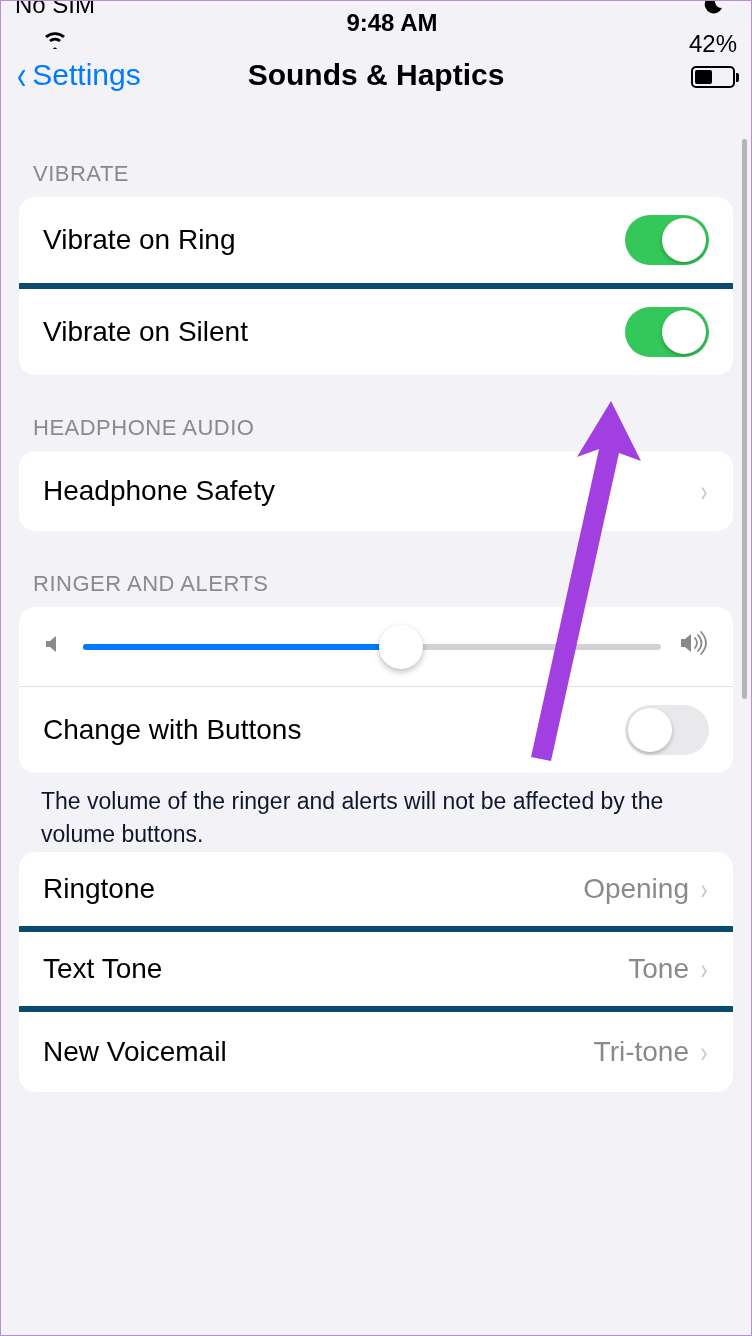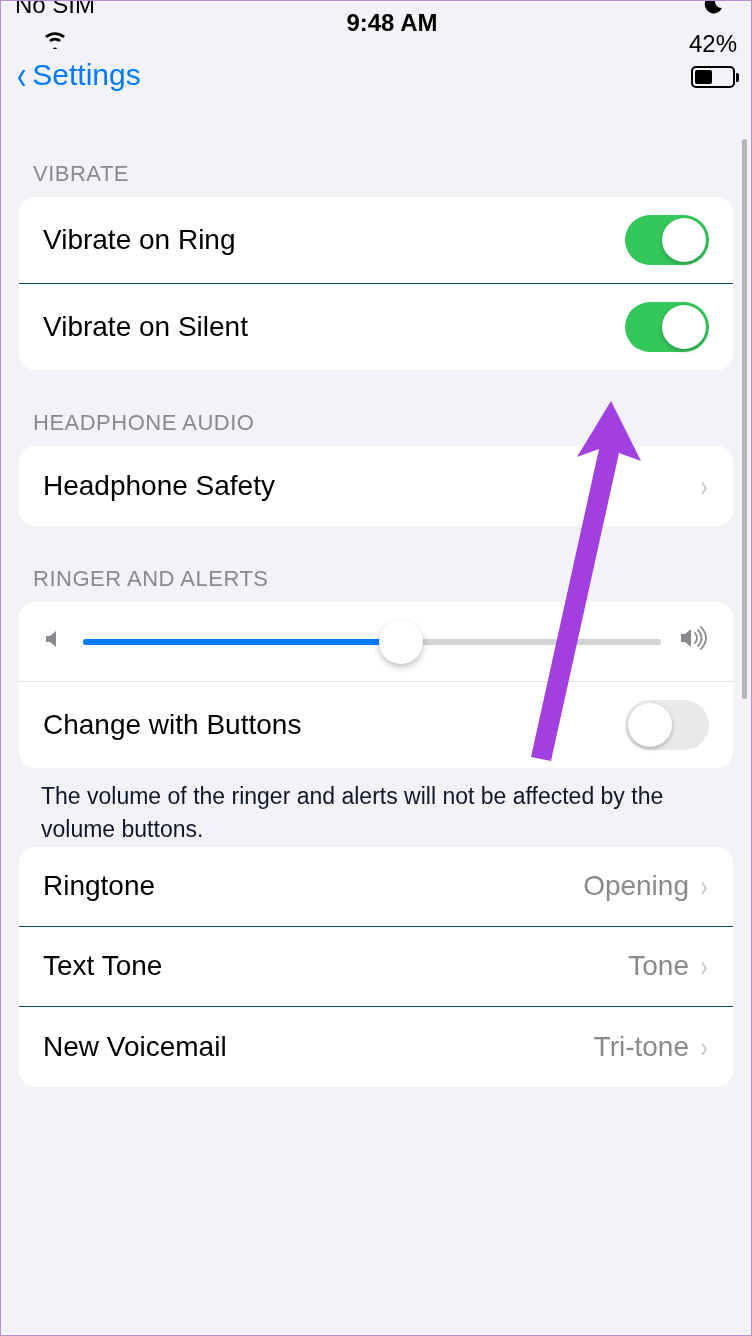"Sounds & Haptics" div.nav-title { html: none -> <div>Sounds &amp; Haptics</div> }
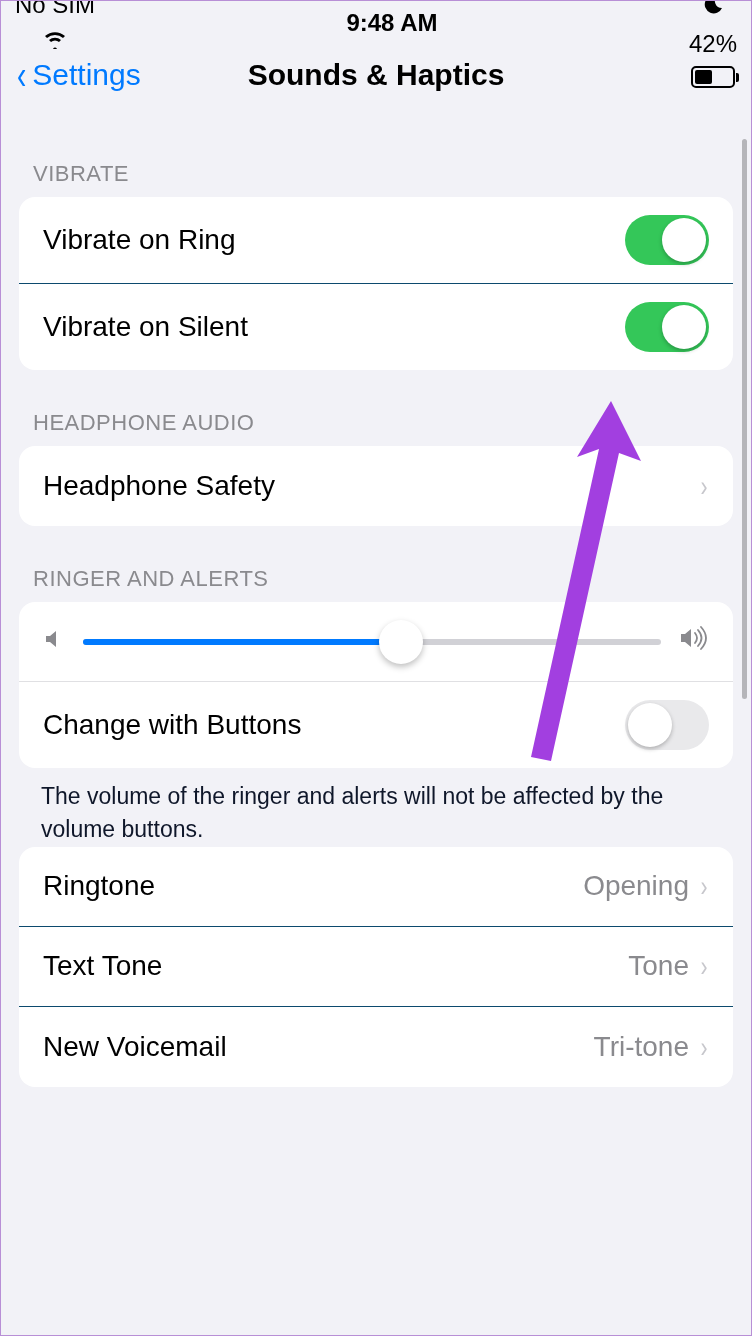"Vibrate on Ring" .row { border-bottom: 1px solid #0c4a6e -> 6px solid #0c4a6e }
